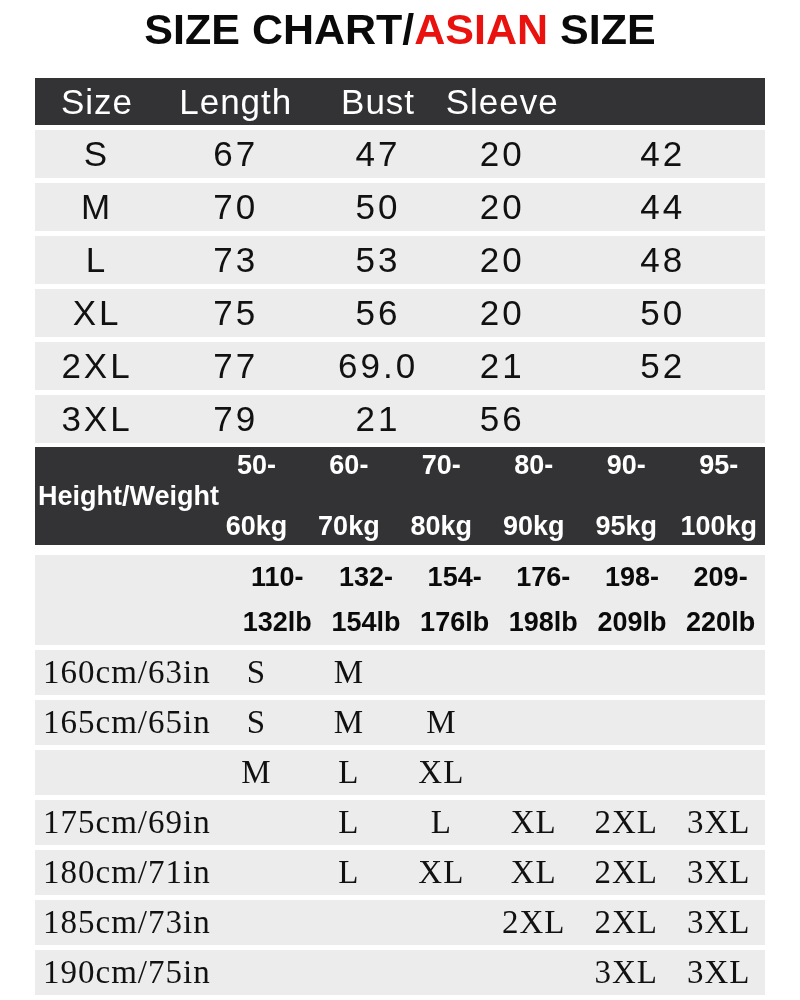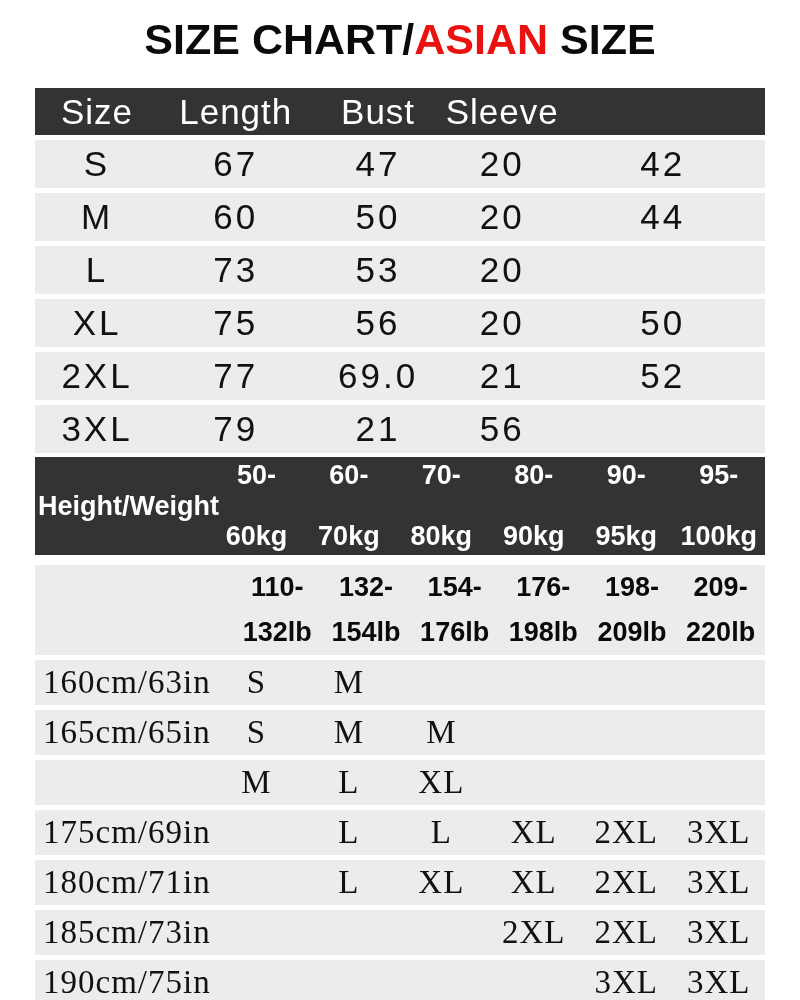"SIZE CHART/ASIAN SIZE" .title { margin: 14px 0 0 -> 4px 0 0 }
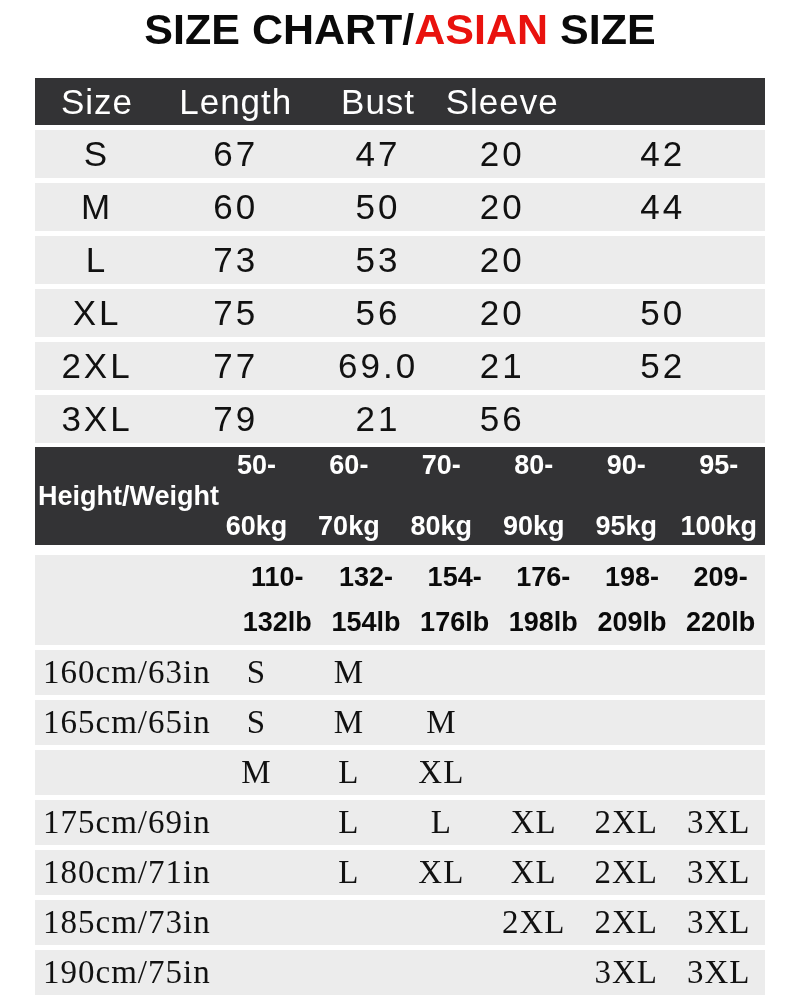"60" div { text: 60 -> 70 }
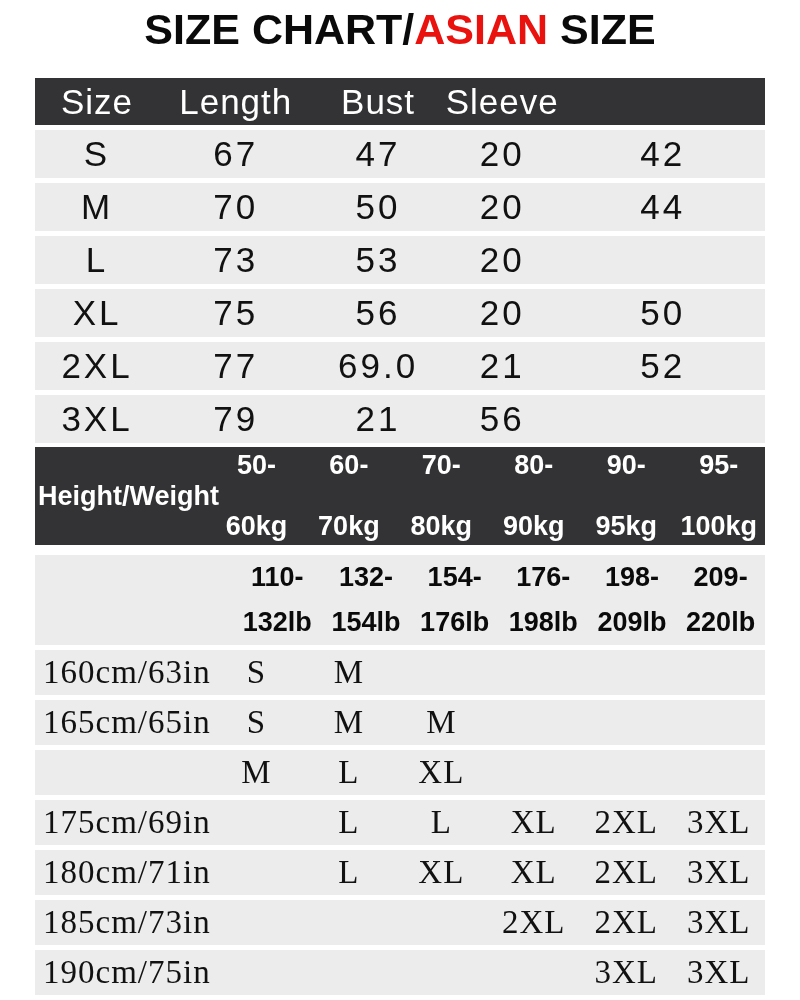"48" div { html: none -> <div>48</div> }
